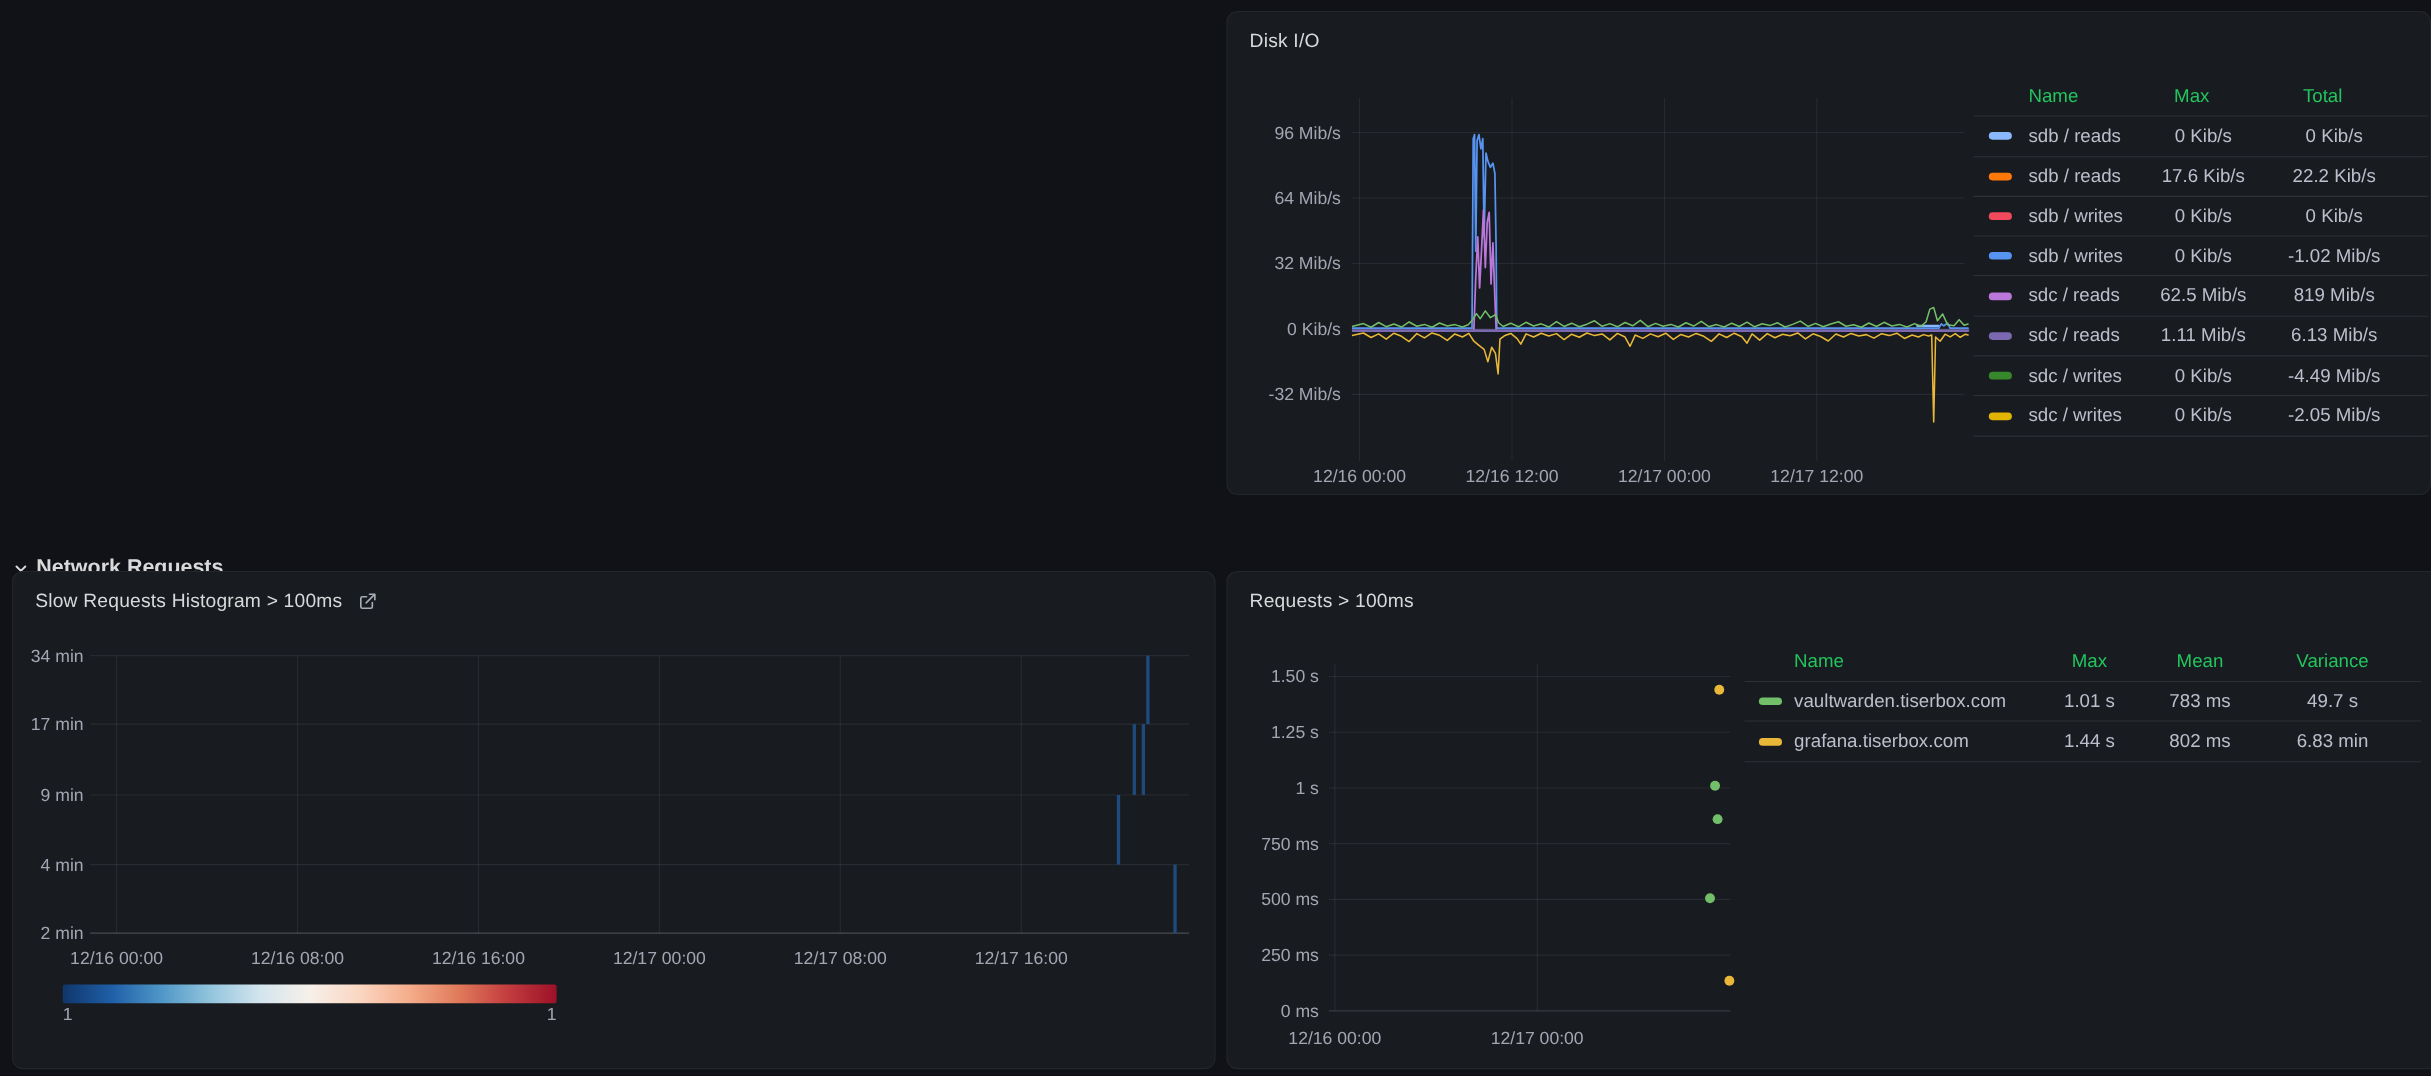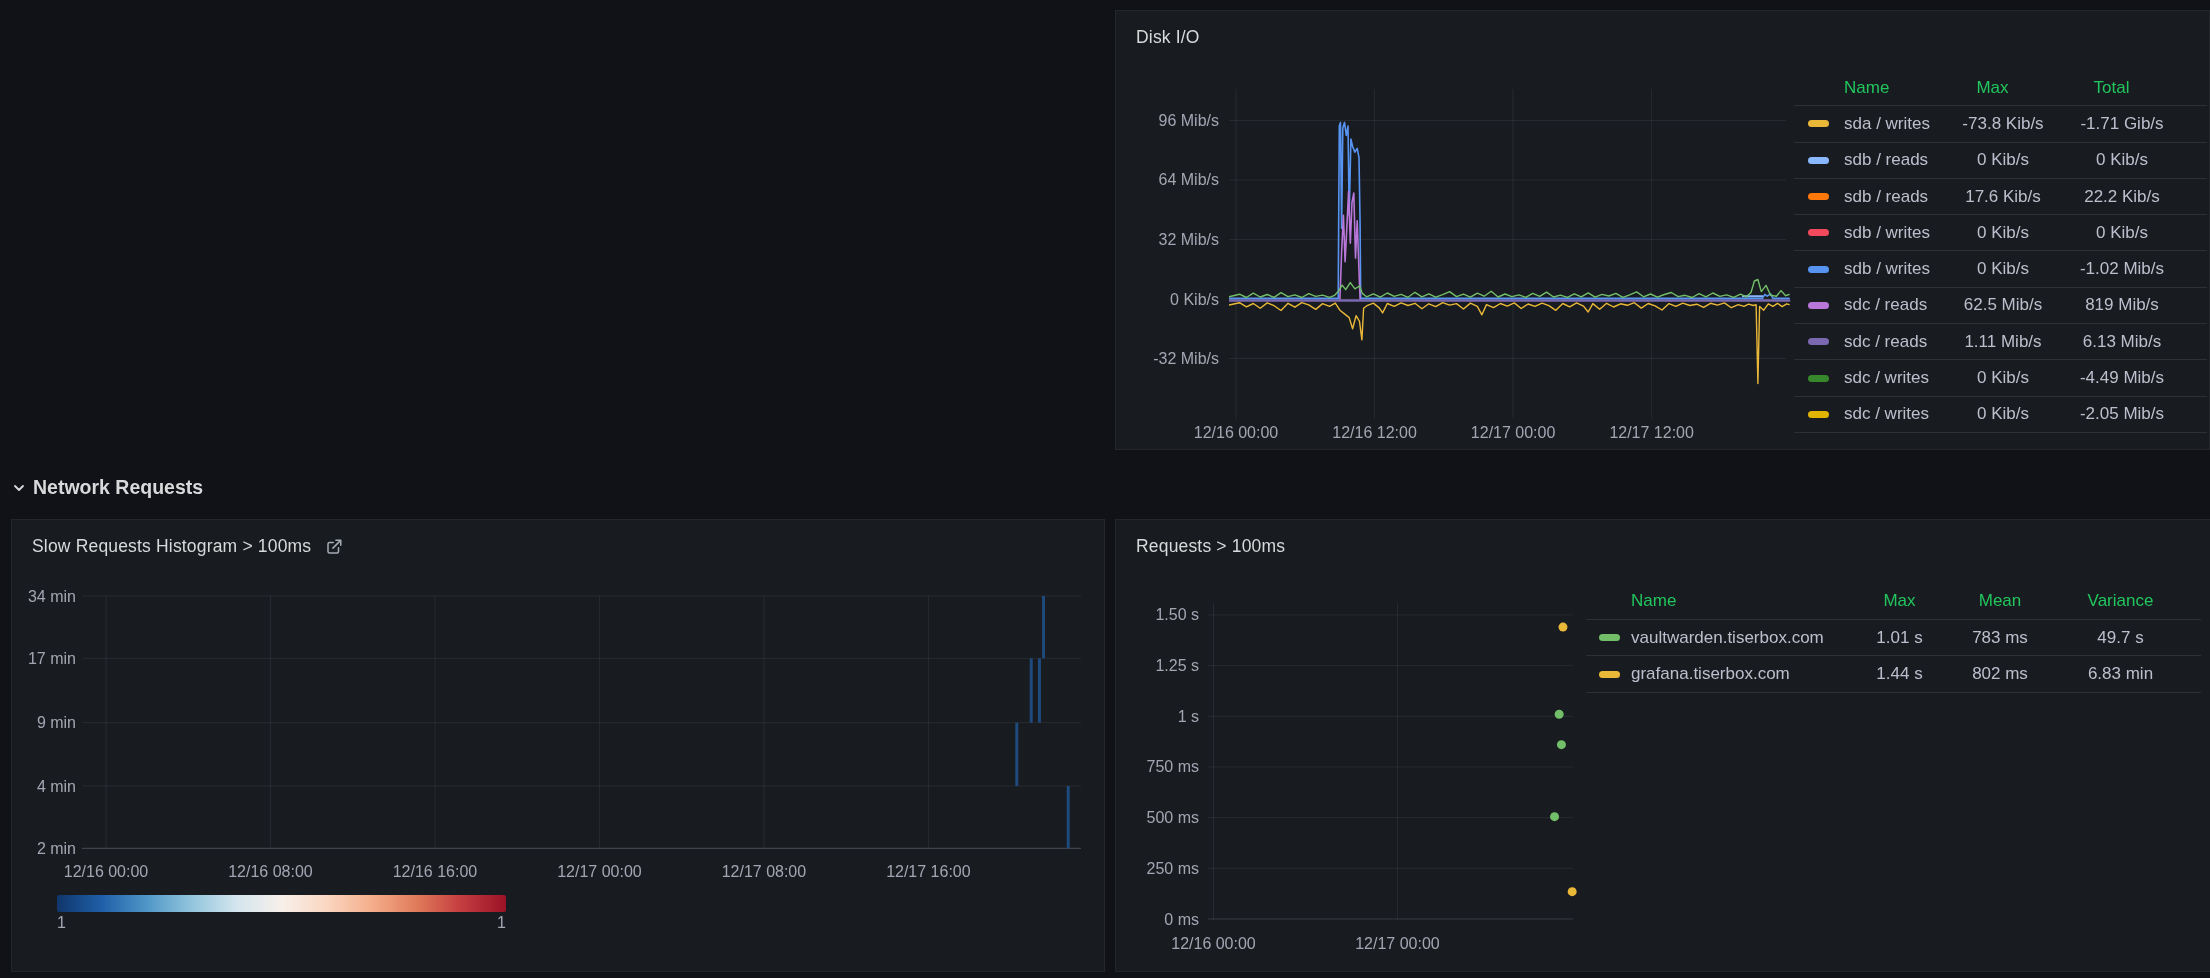"Disk I/O" .panel { border-radius: 0 -> 10px }
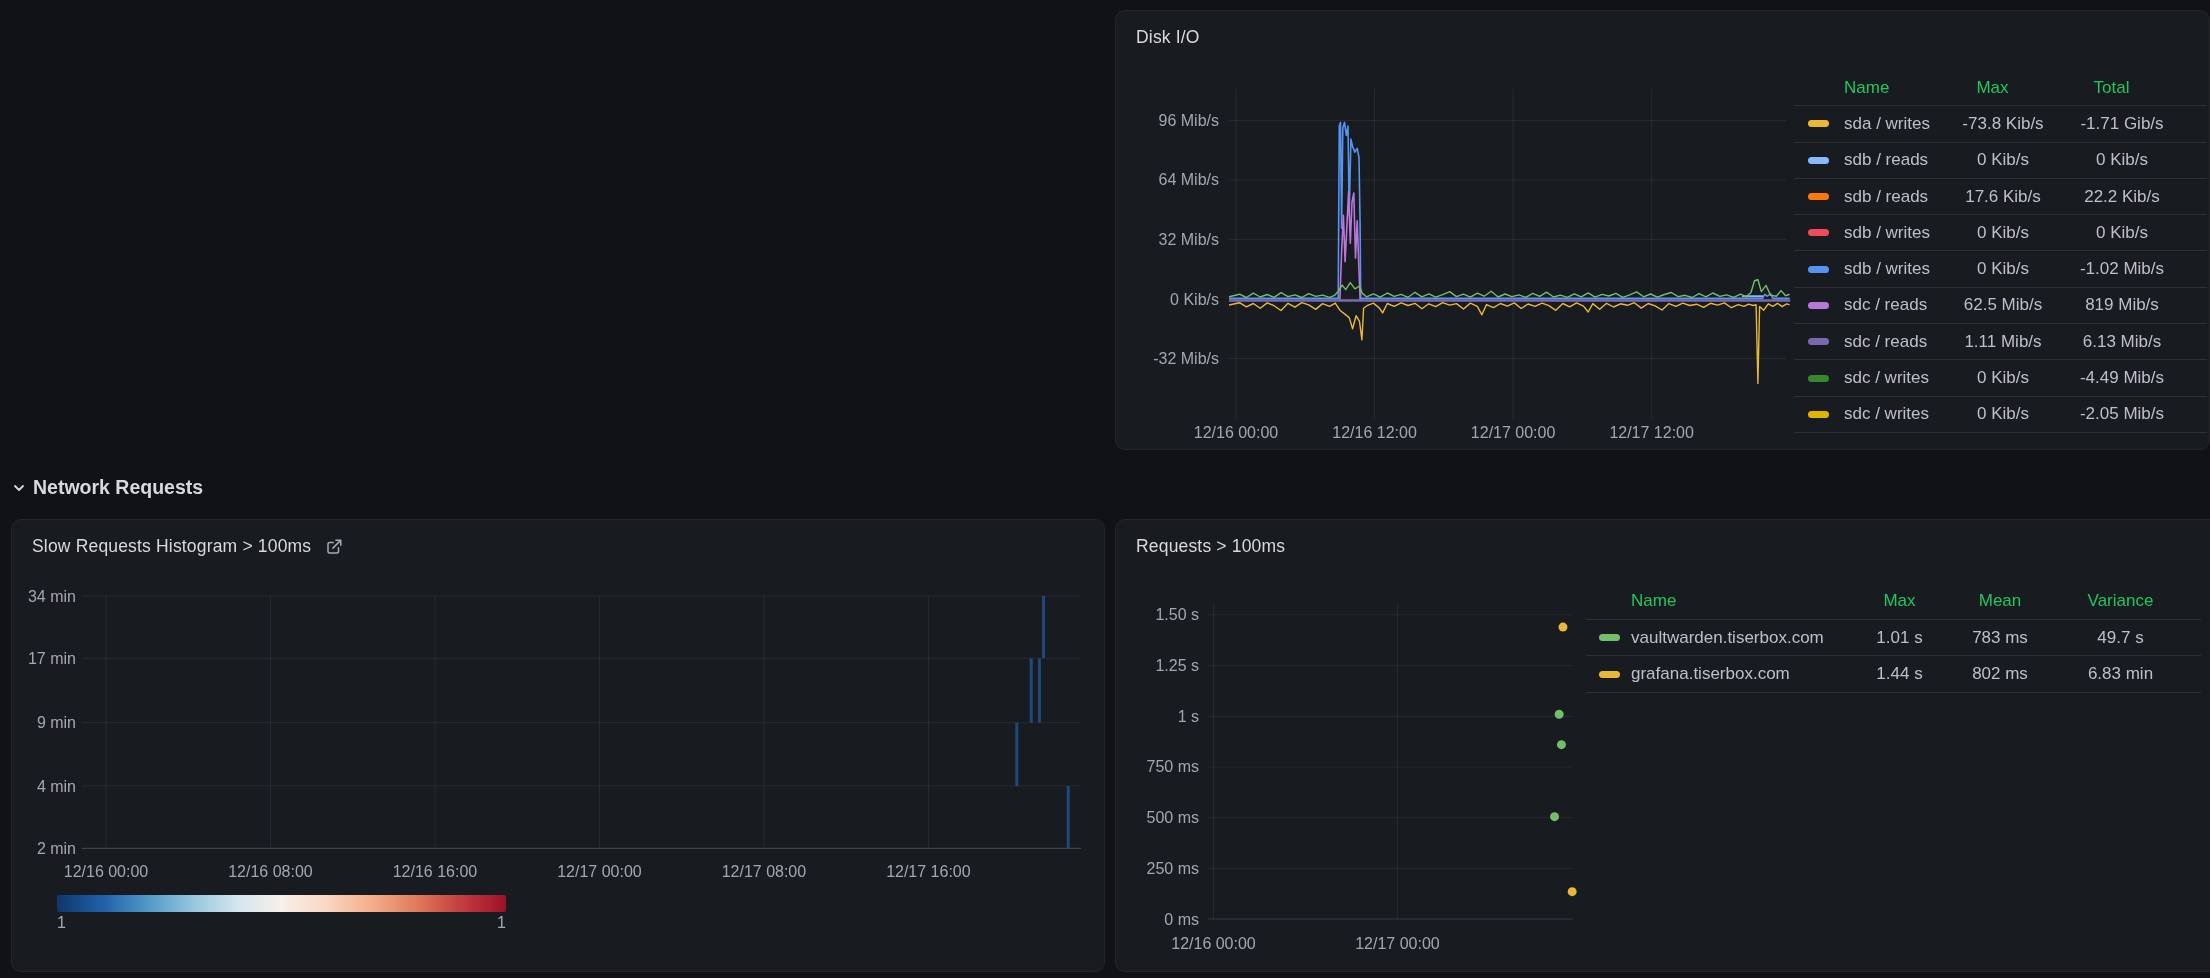"sda / writes" div.lrow { html: <div> <span></span> <span>sda / writes</span> <span>-73.8 Kib/s</span> <span>-1.71 Gib/s</span> </div> -> none }
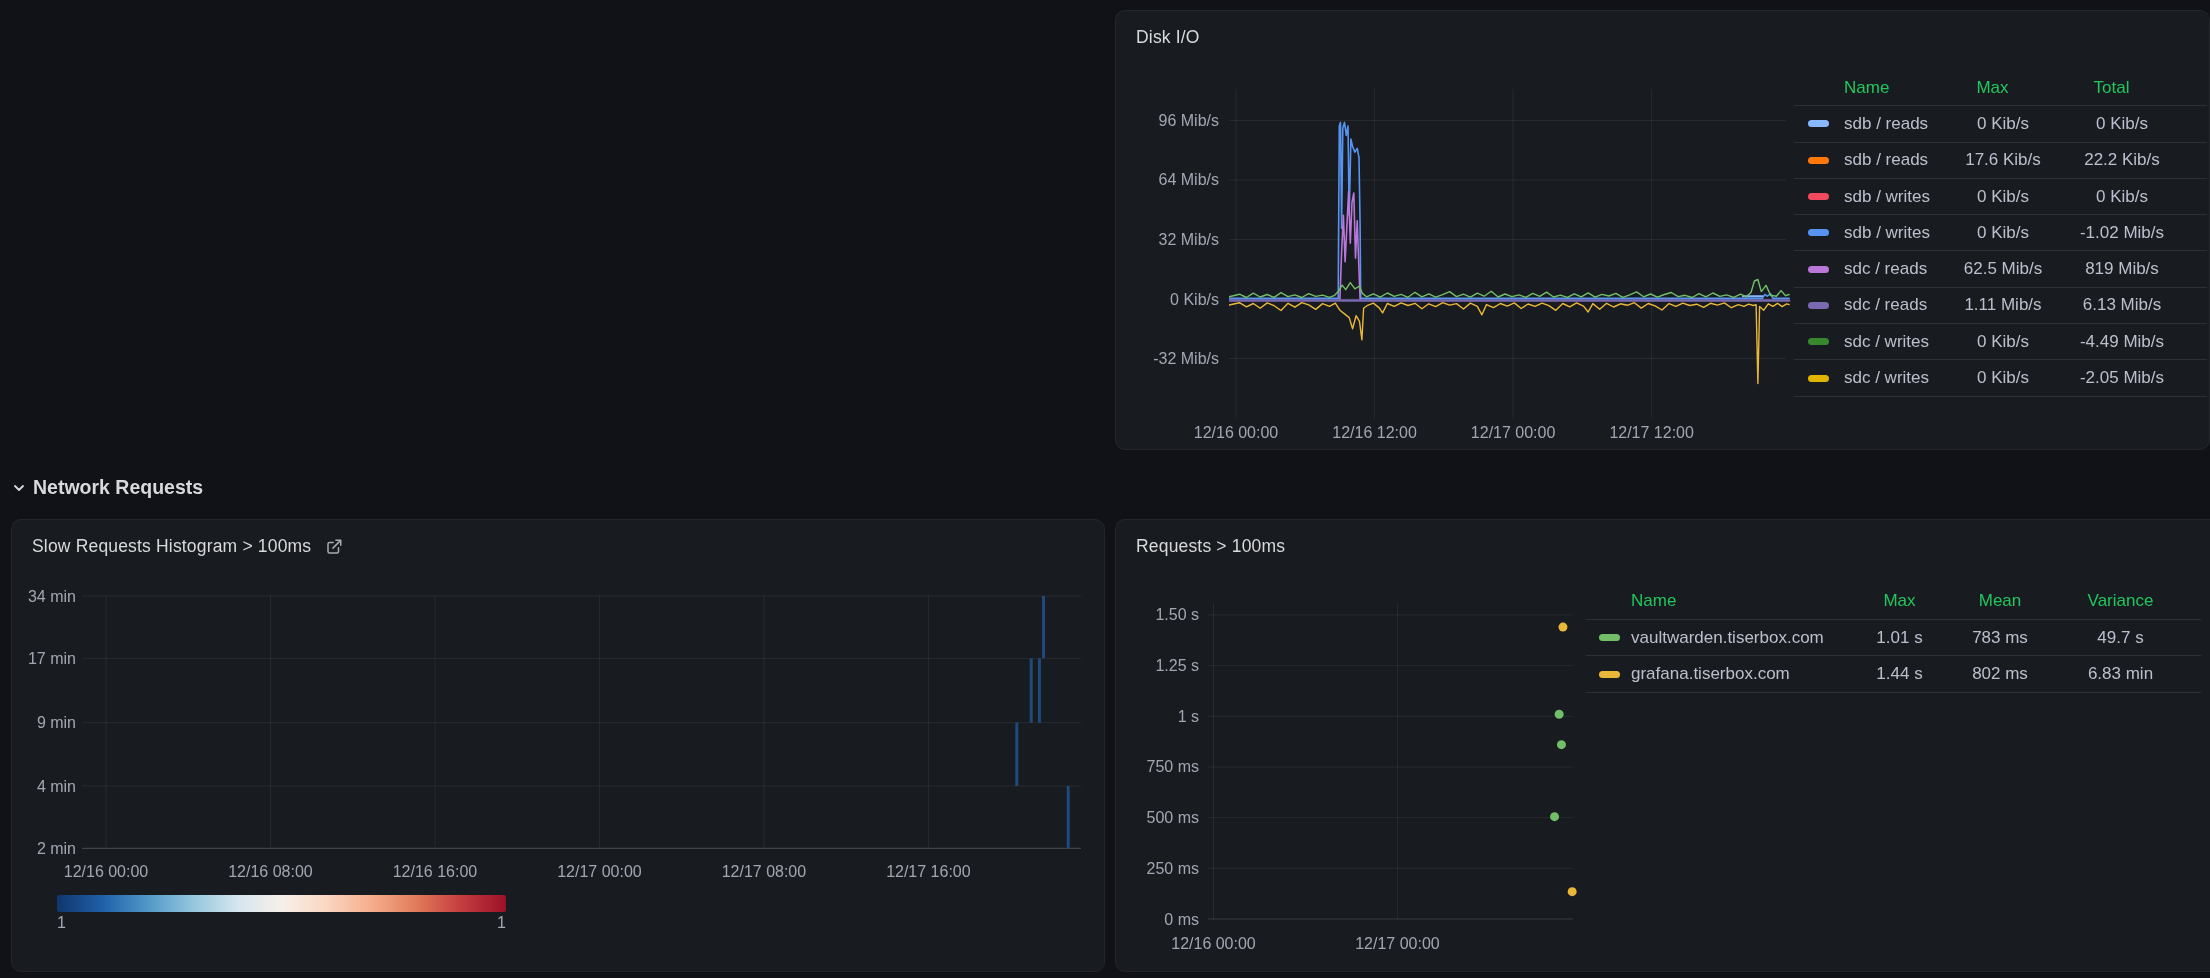"Network Requests" .section-header span { margin-top: none -> 29px }
